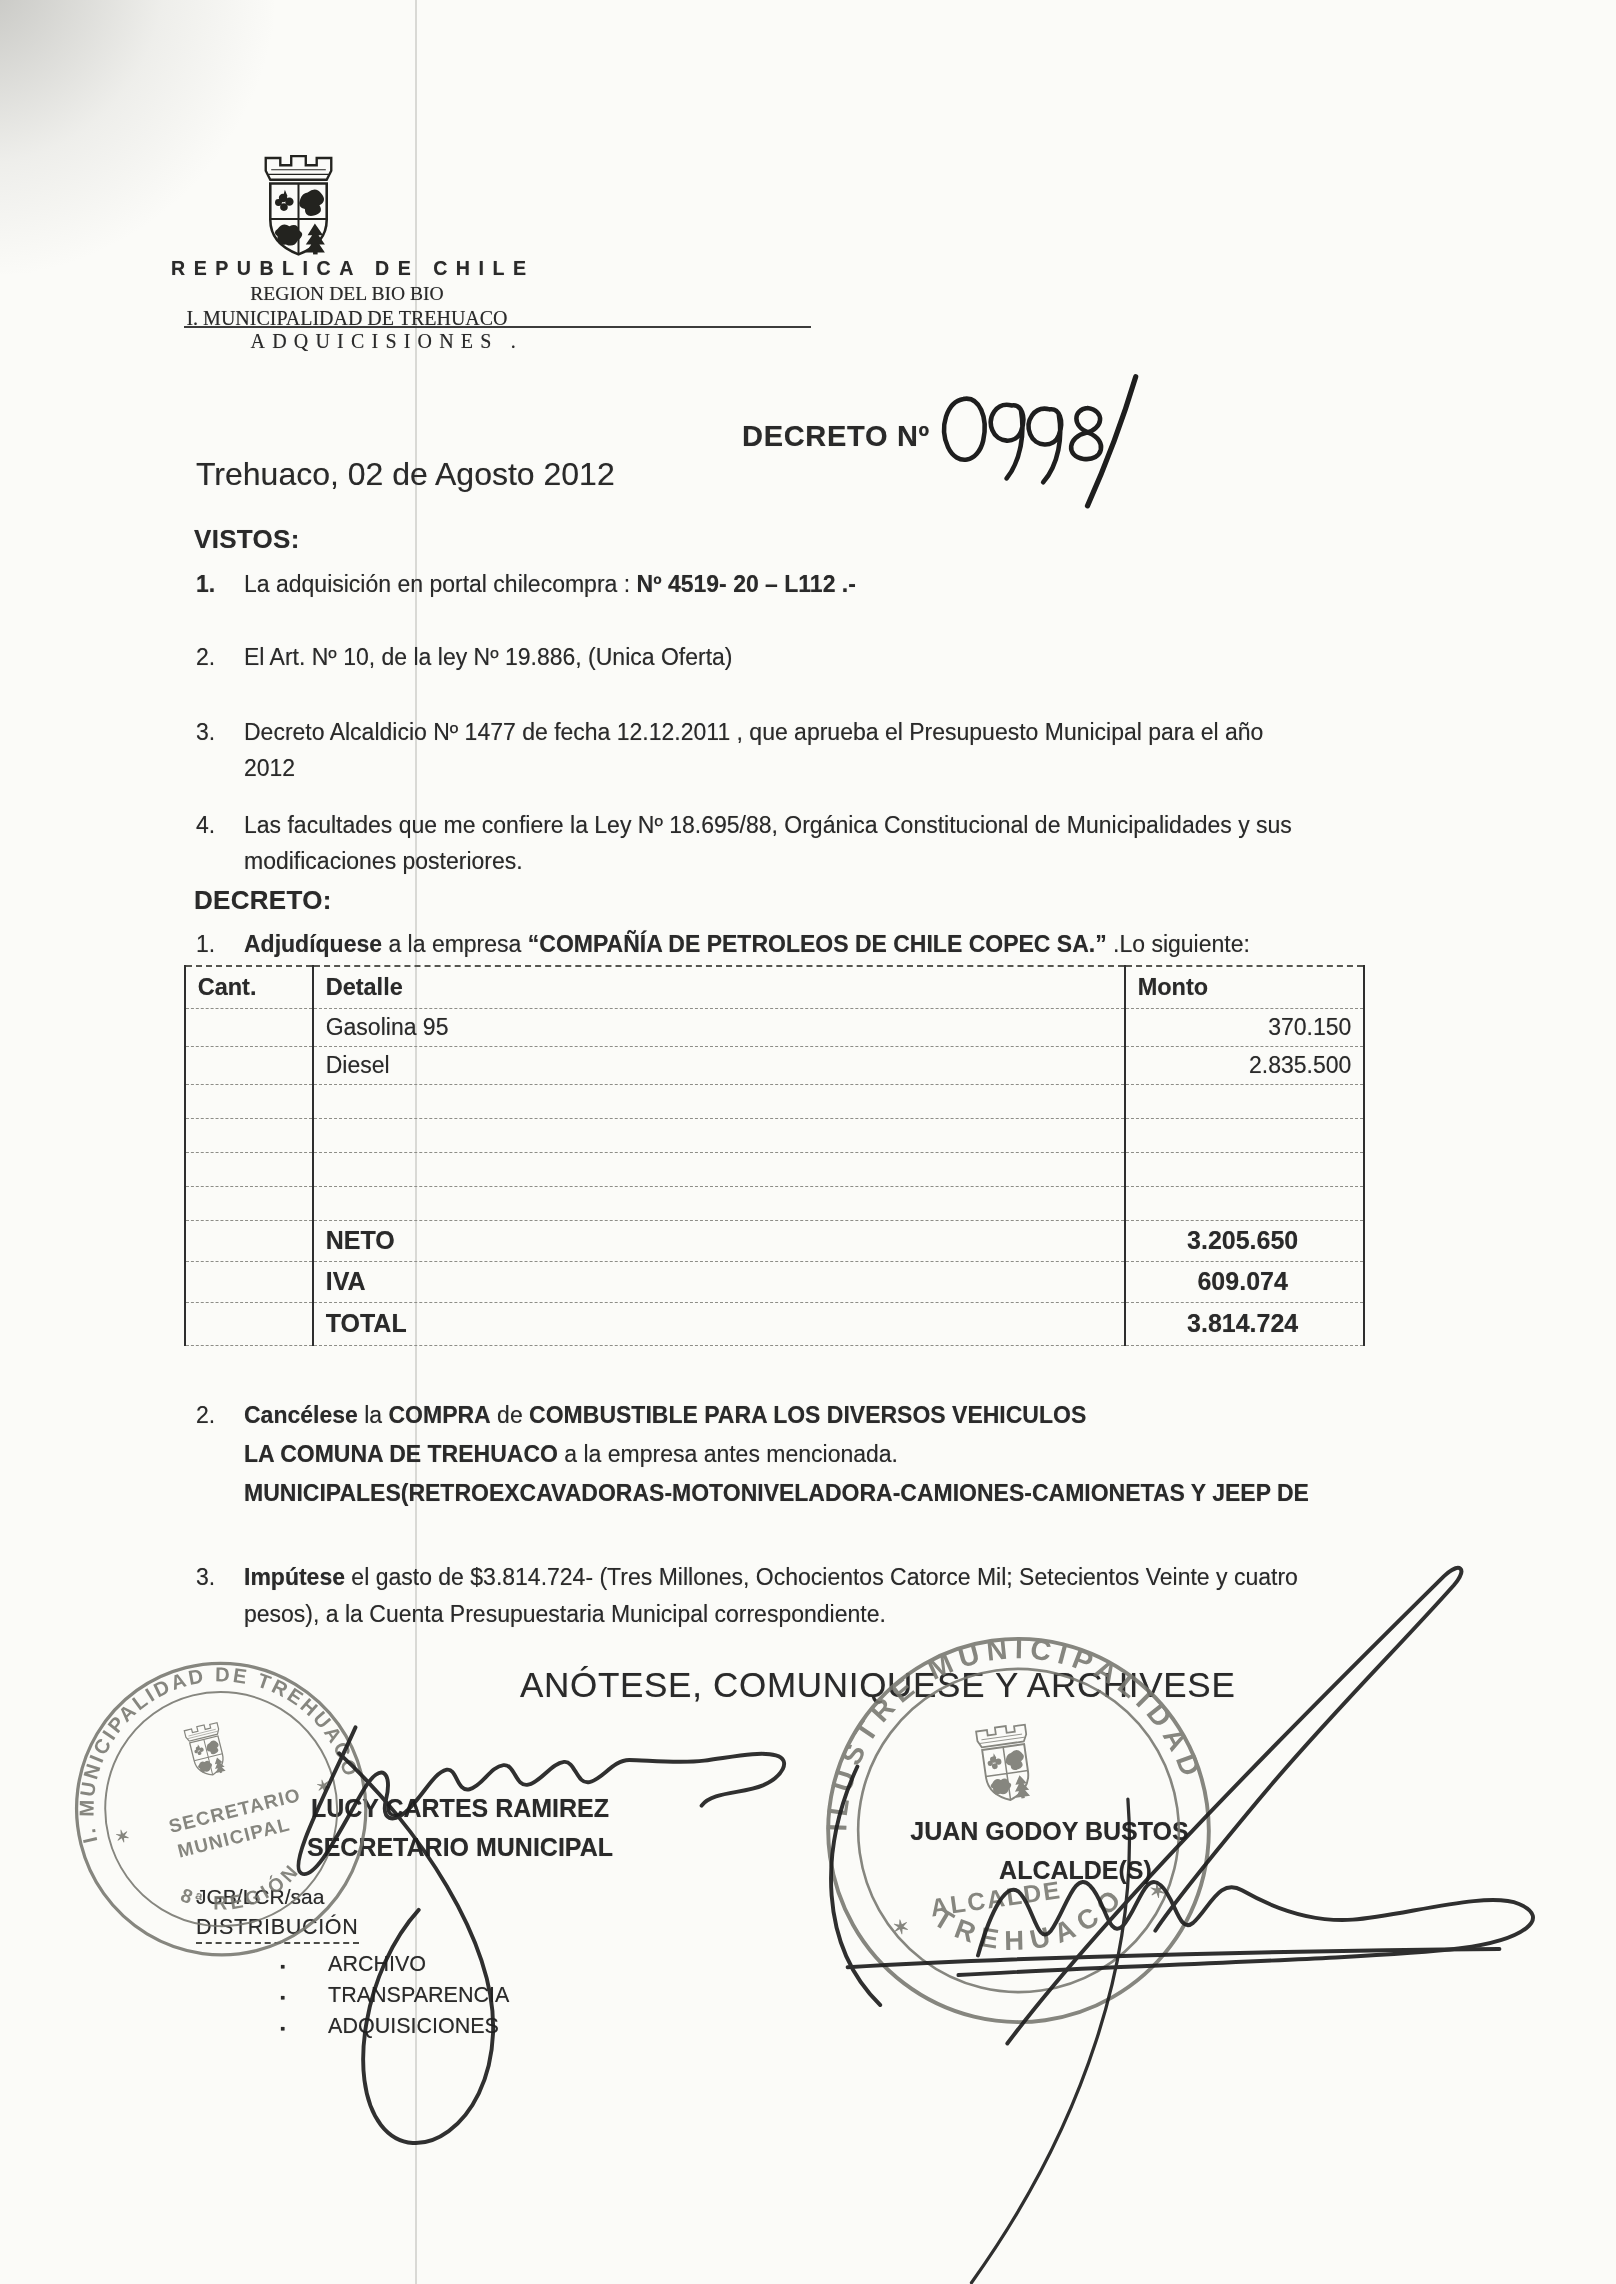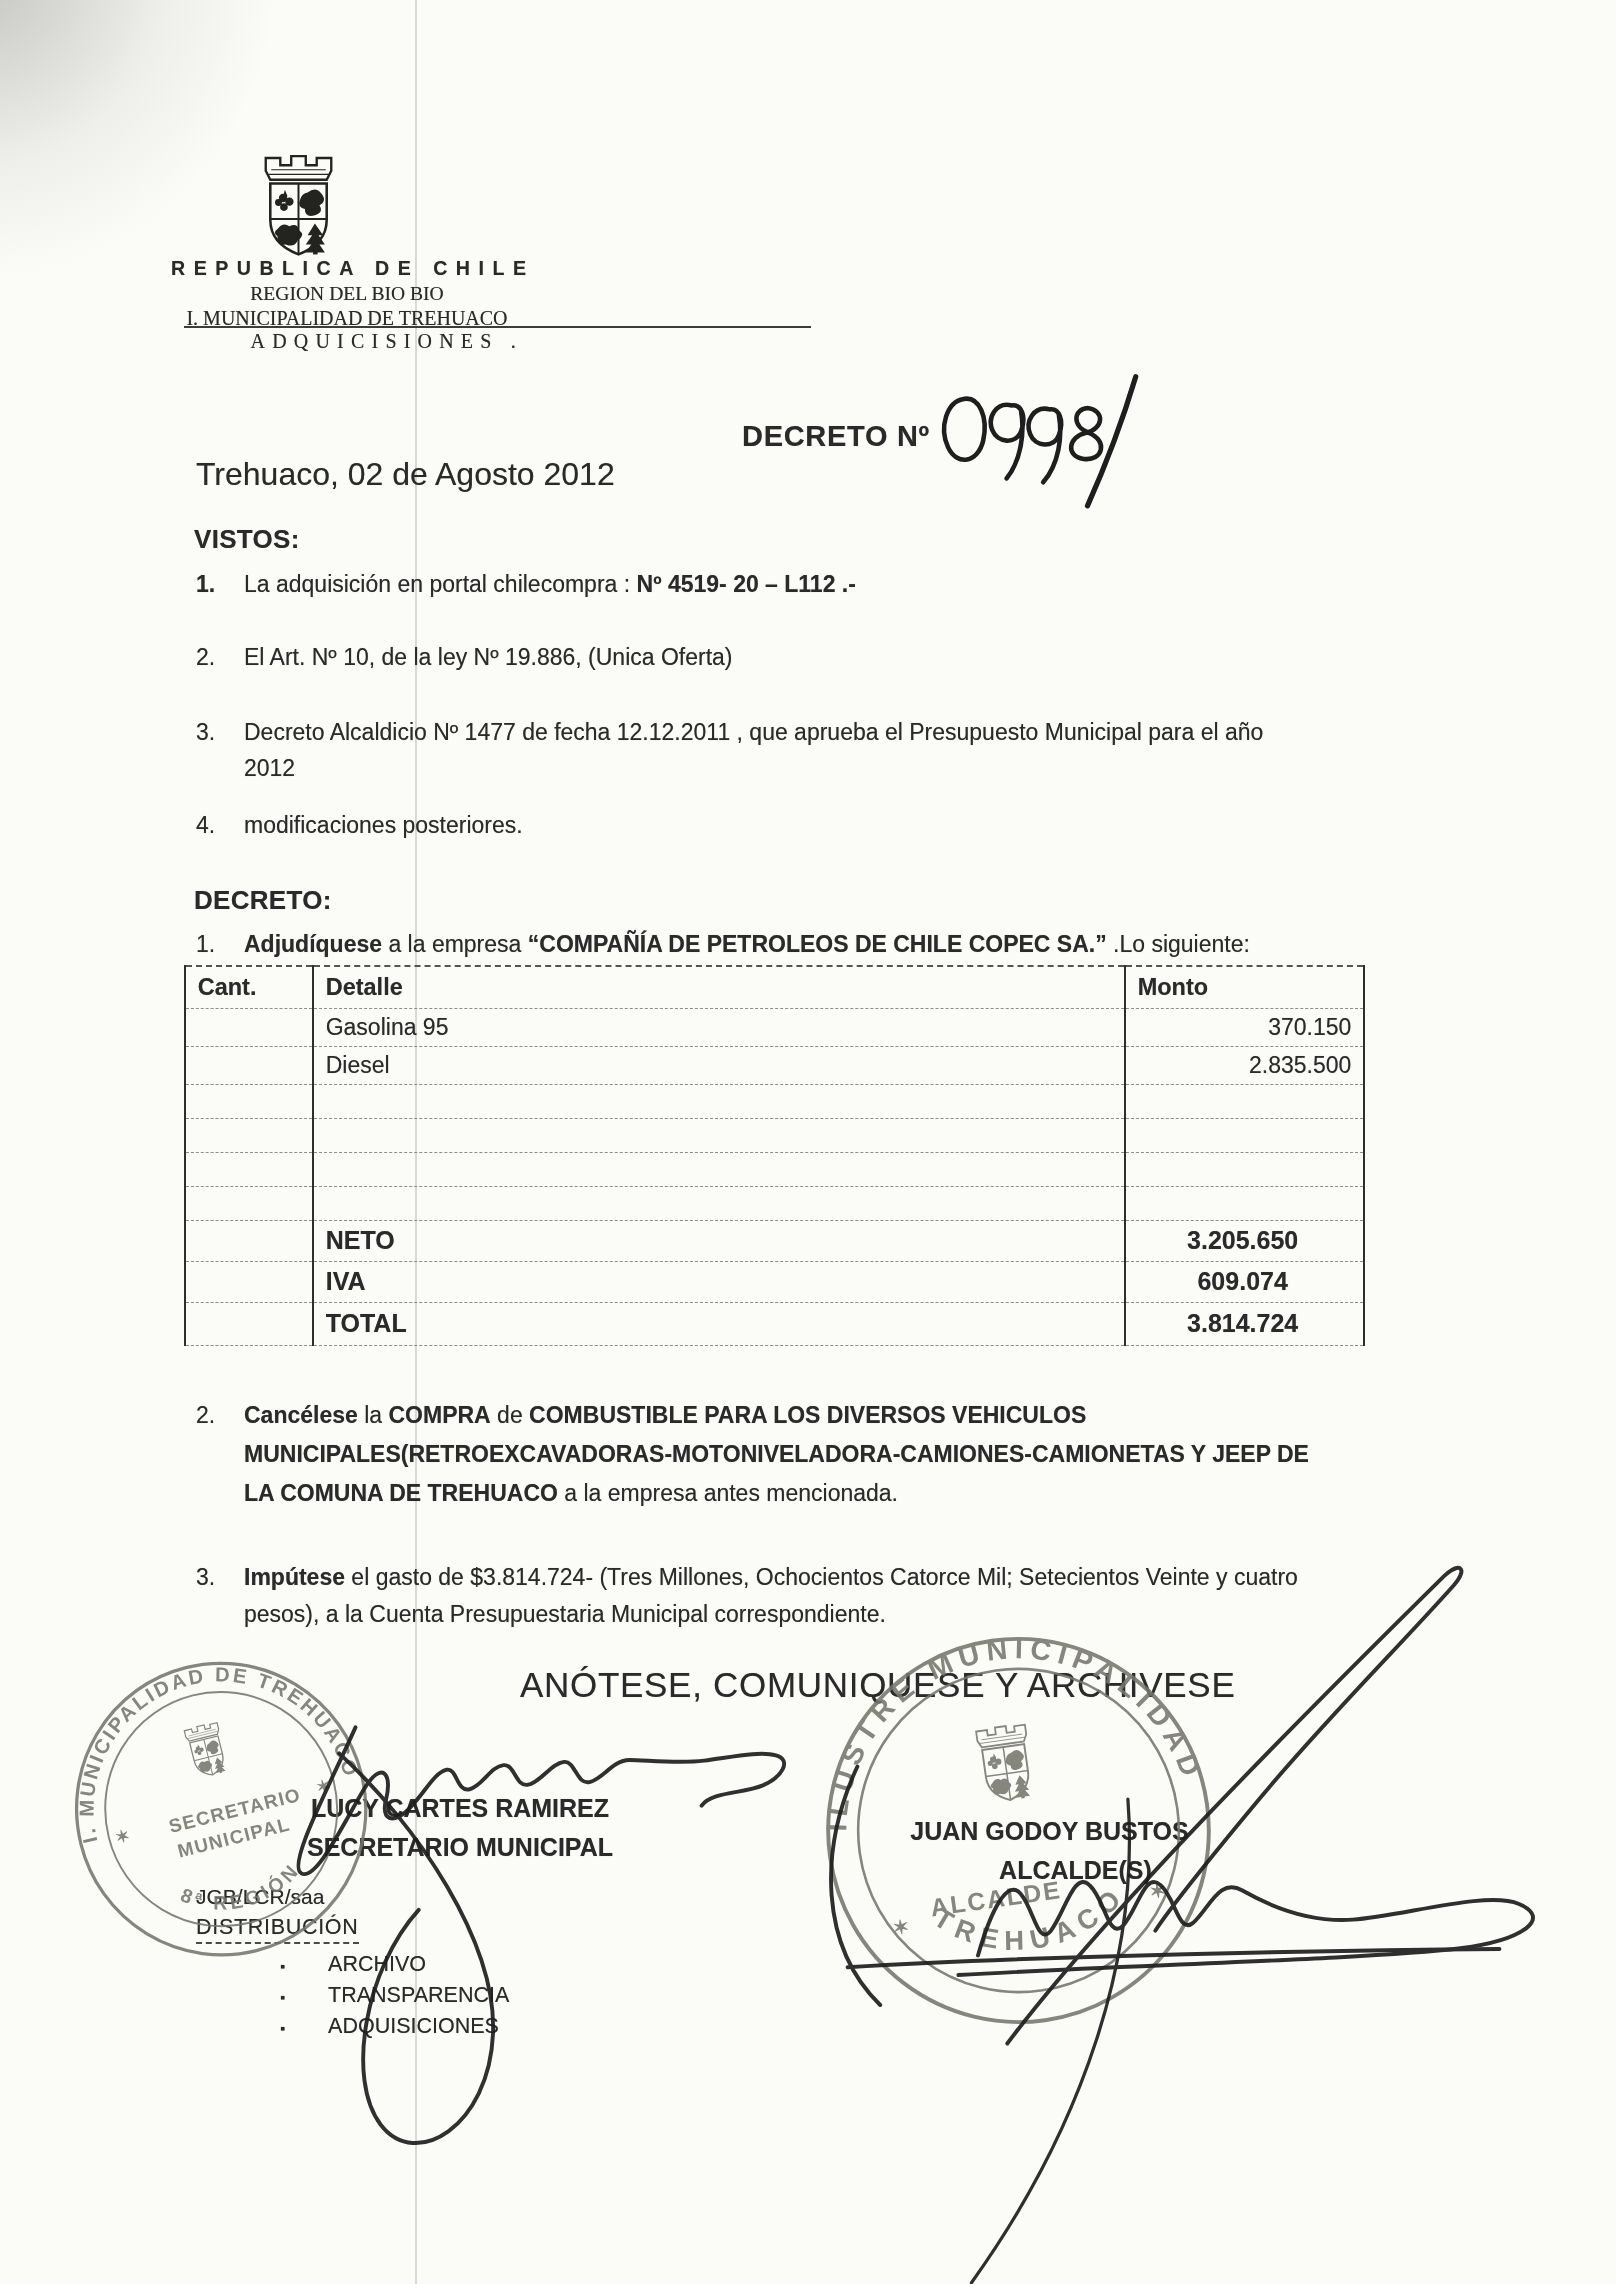"Las facultades que me confiere" div { html: none -> <div><span>Las facultades que me confiere la Ley Nº 18.695/88, Orgánica Constitucional de Municipalidades y sus</span></div> }
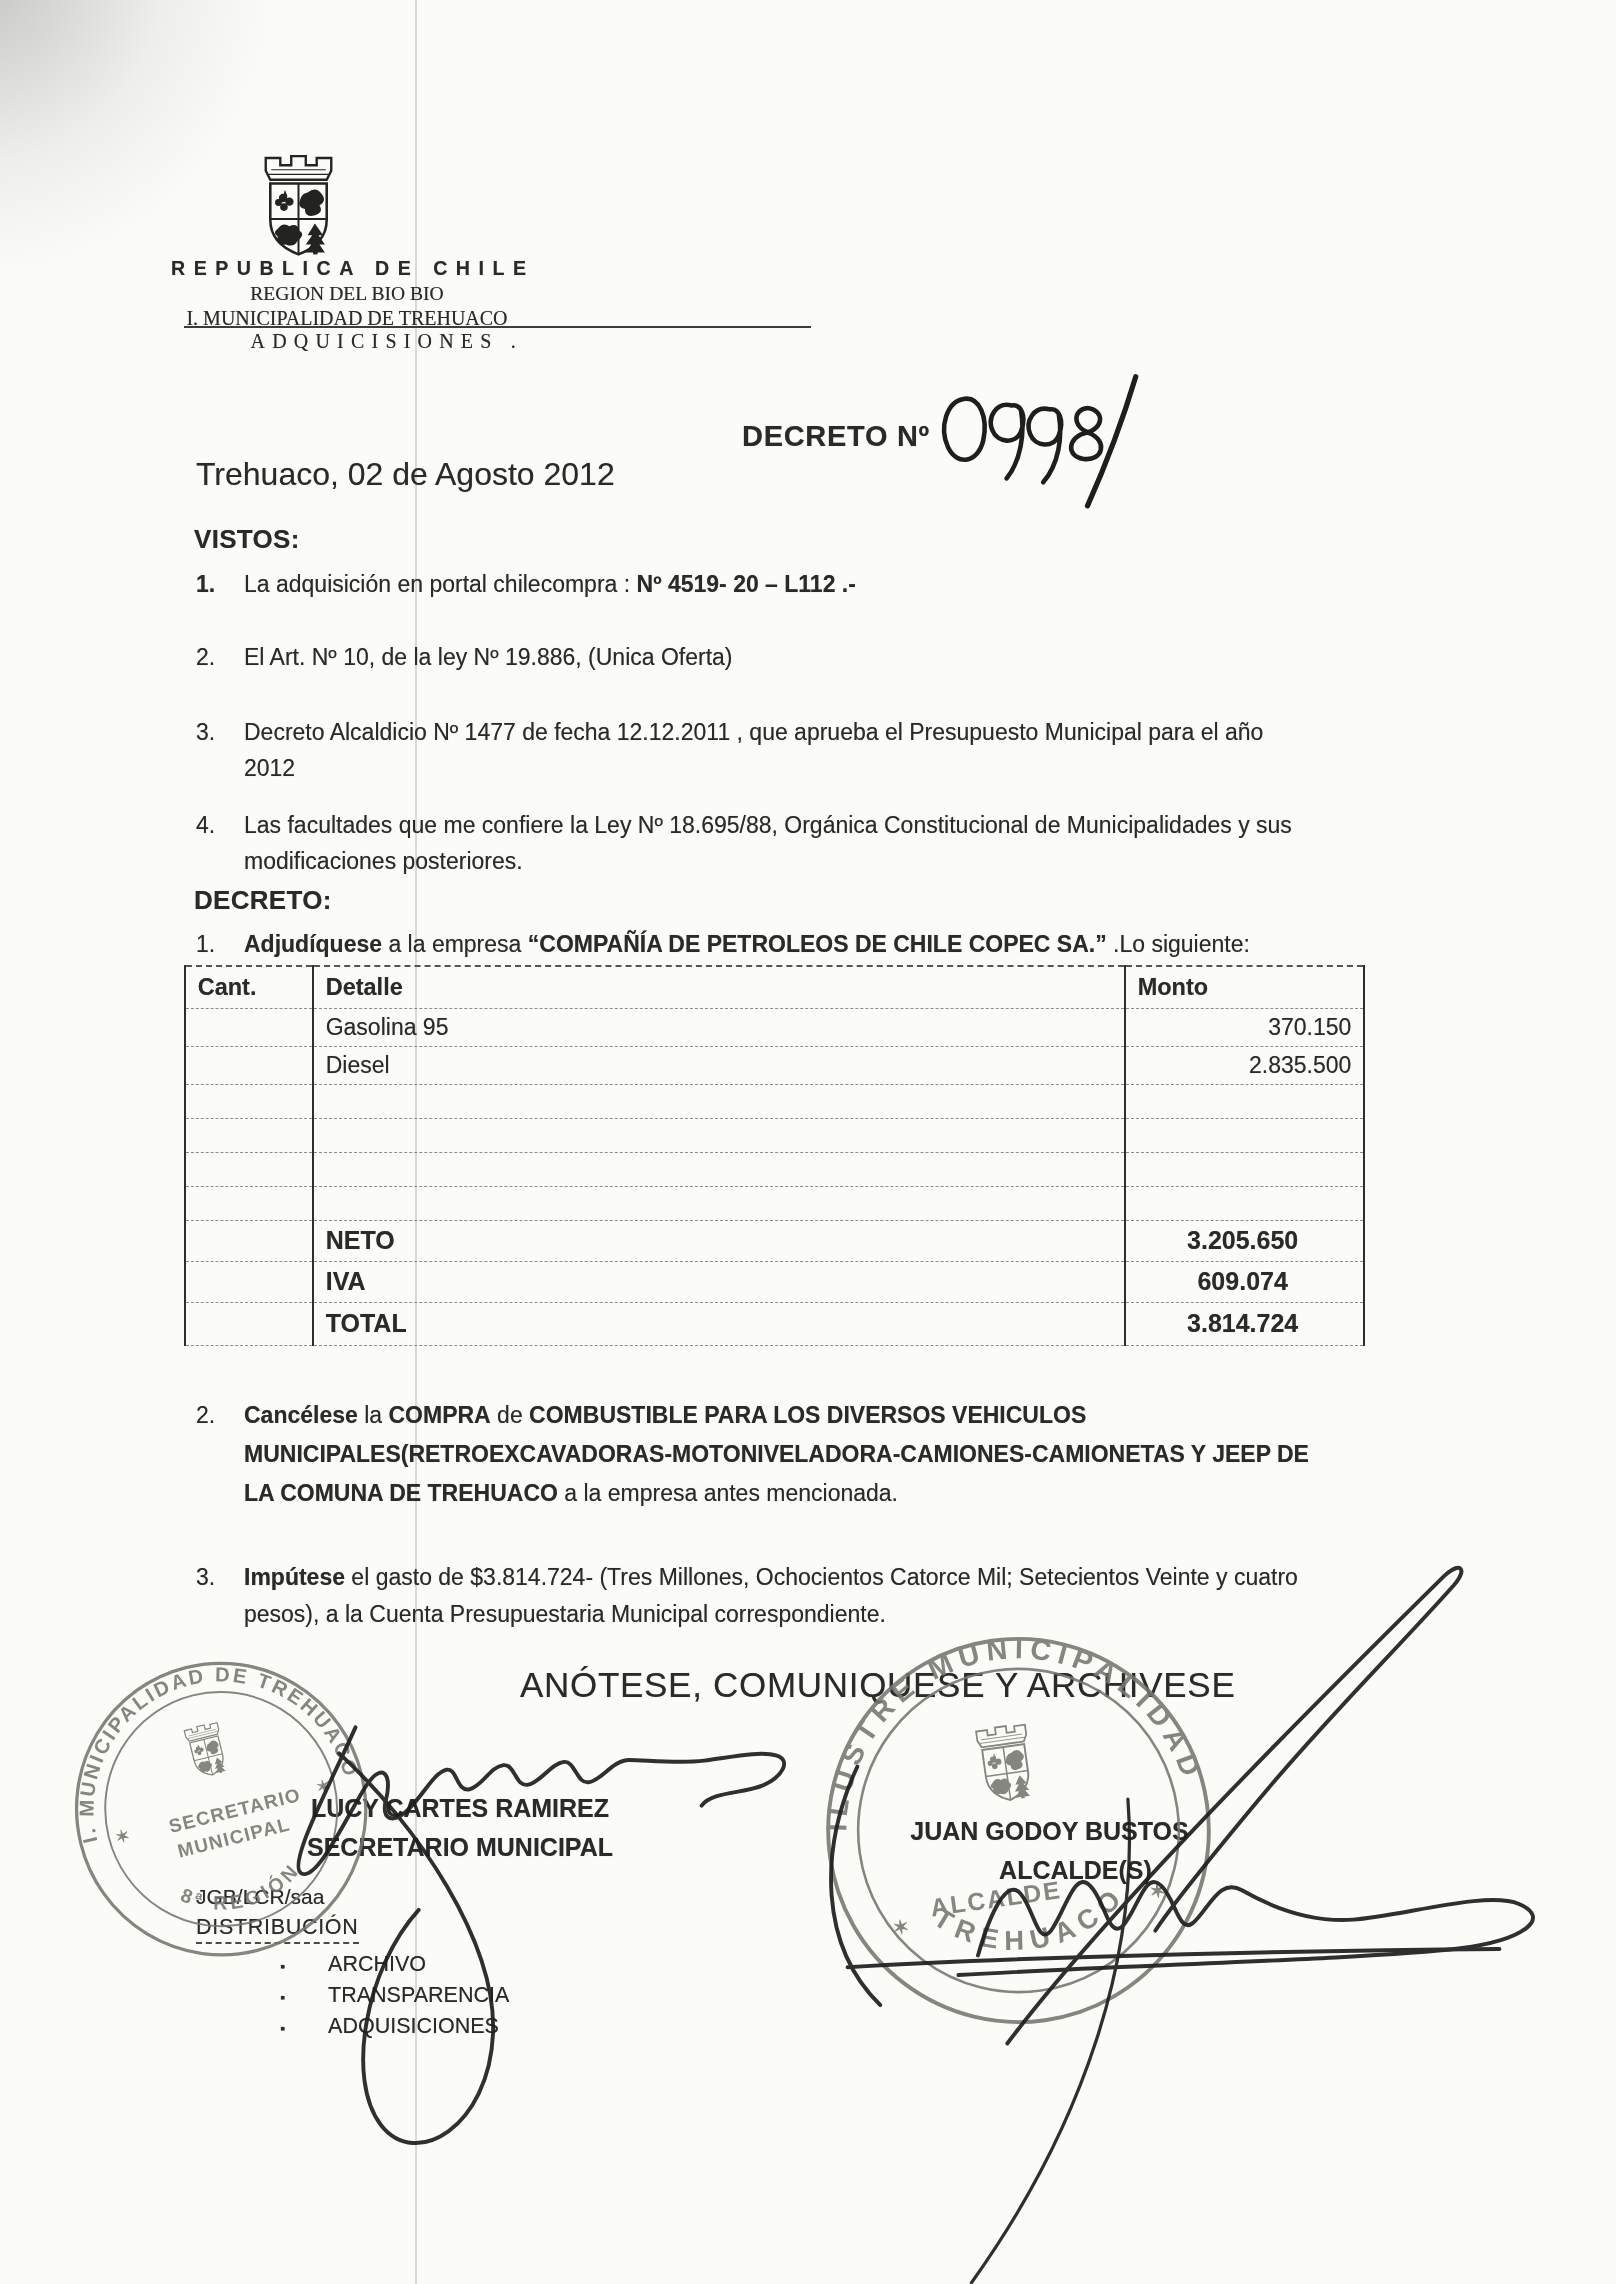"MUNICIPALES(RETROEXCAVADORAS-MOTONIVELAD" div { order: before "LA COMUNA DE TREHUACO a" -> after "LA COMUNA DE TREHUACO a" }
